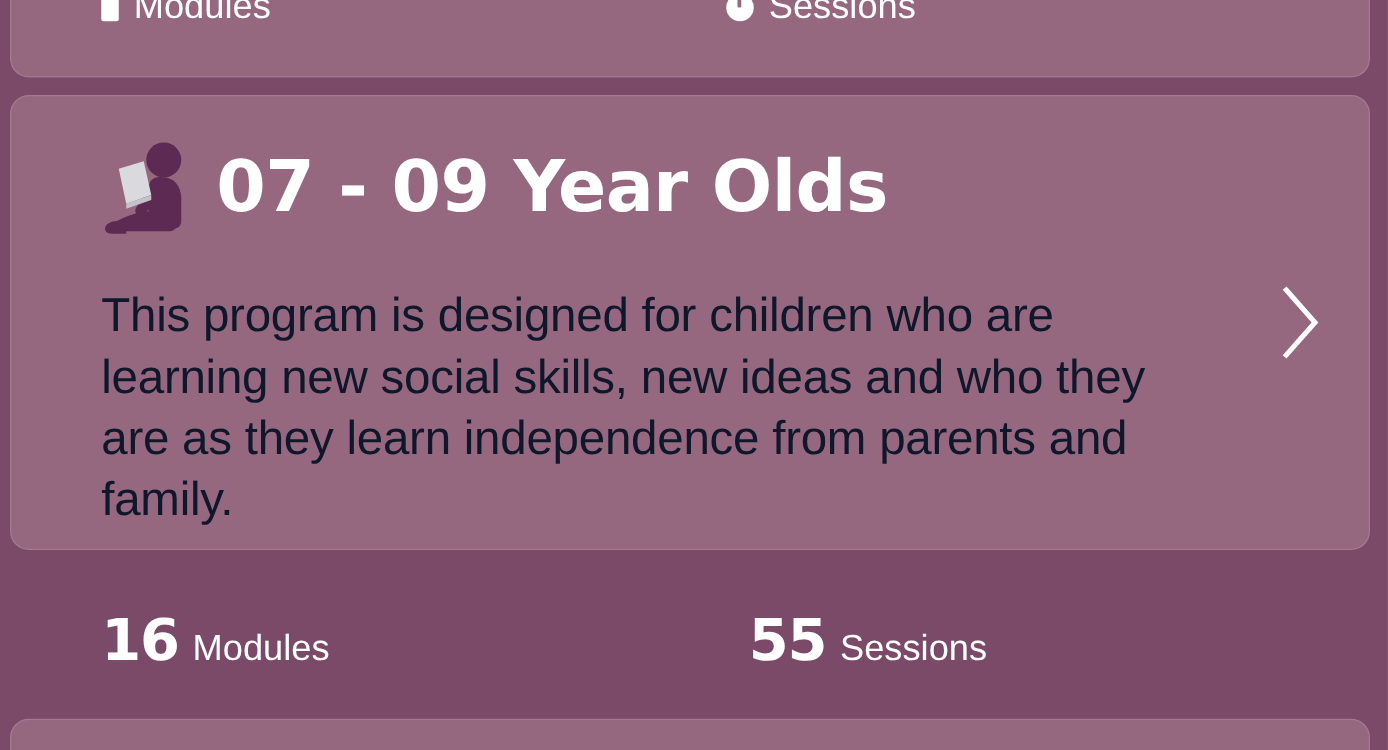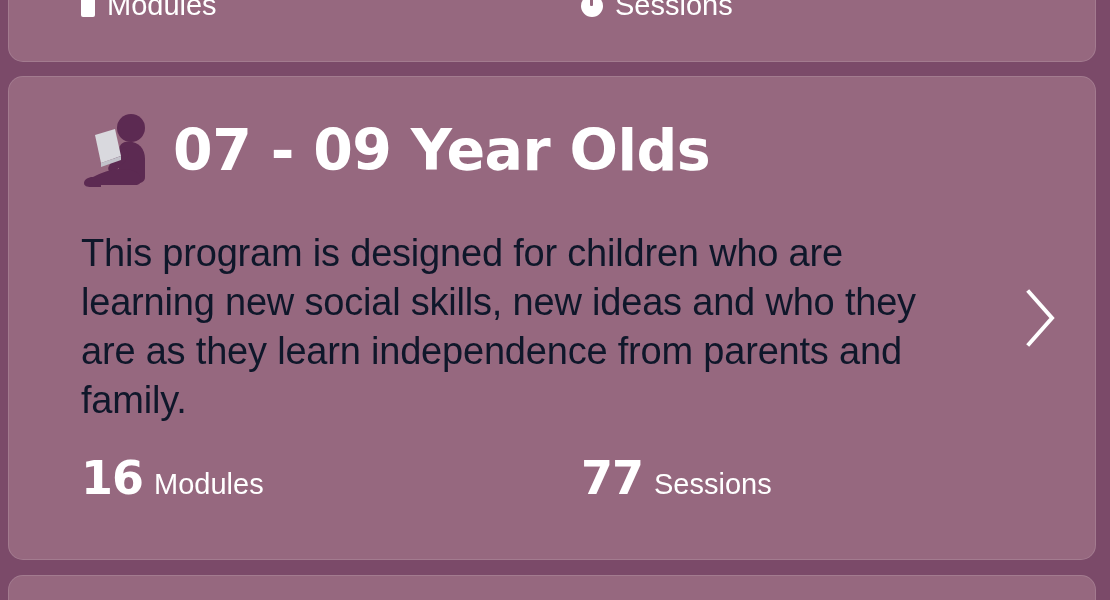"07 - 09 Year Olds" .card-main { height: 484px -> 364px }
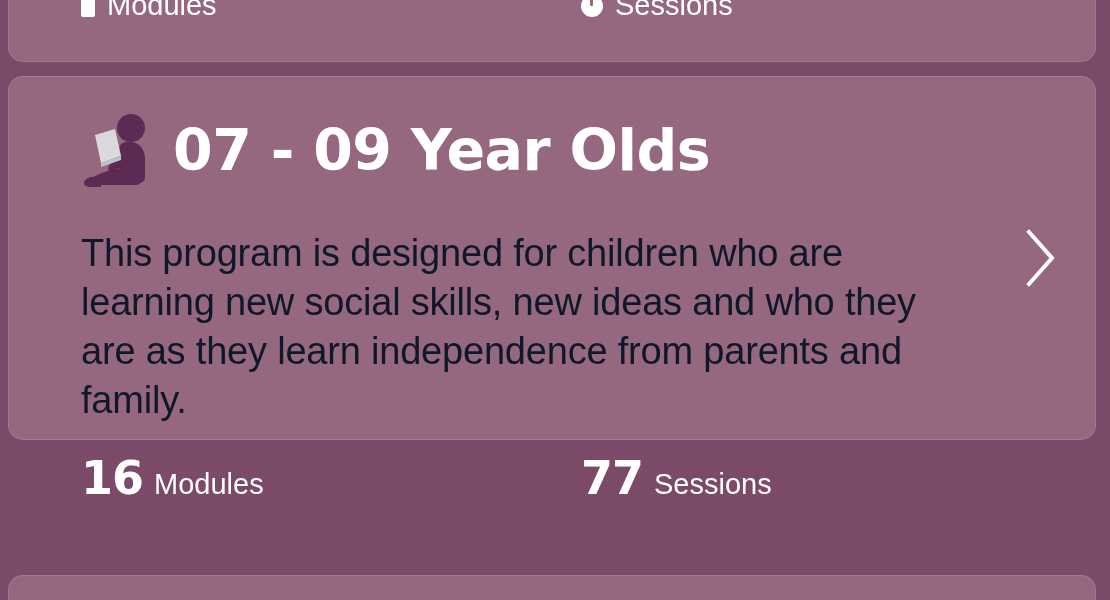"16" .stats-row { gap: none -> 18px; top: 378px -> 412px }
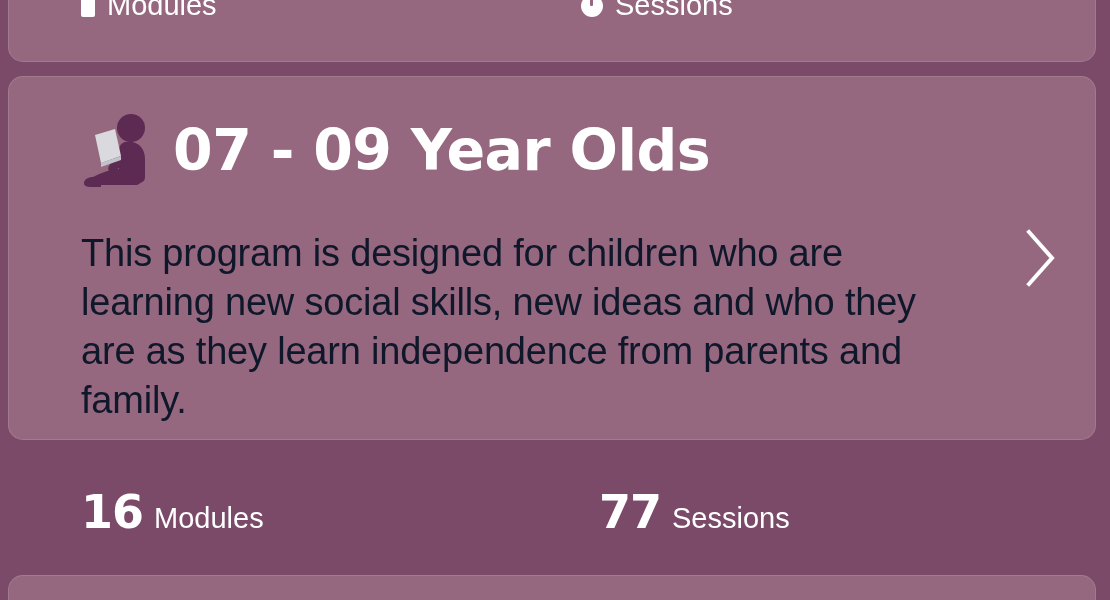"77" span.stat-value { text: 77 -> 55 }
